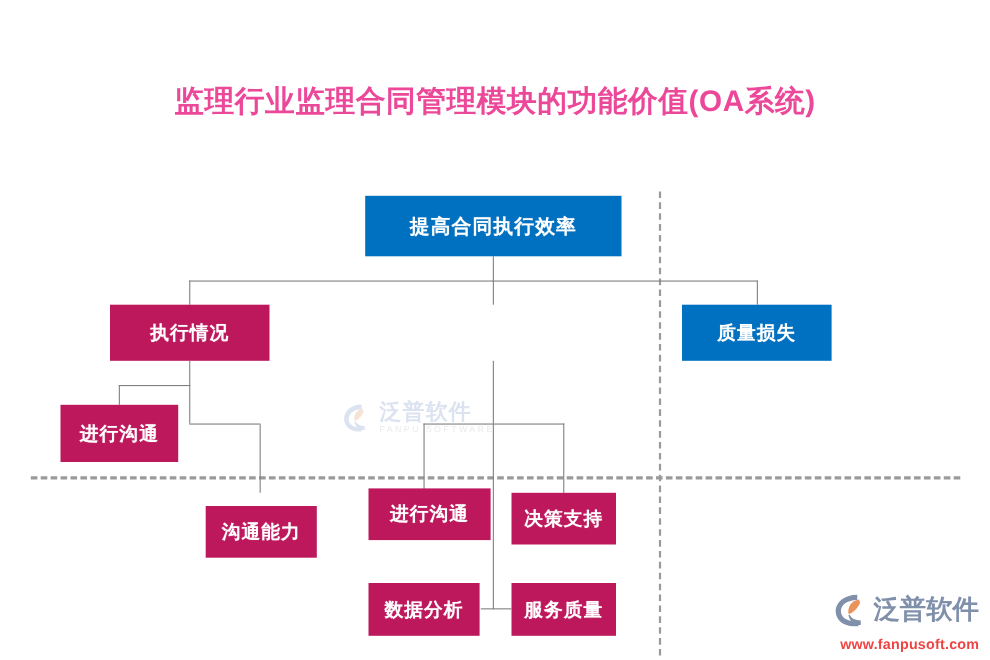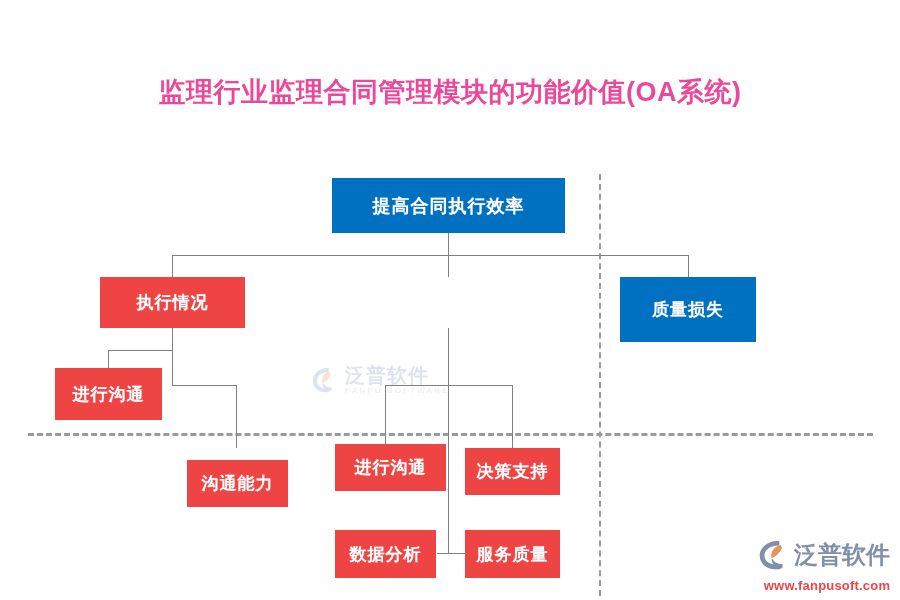"执行情况" .node.gray { background: #ef4444 -> #be185d }
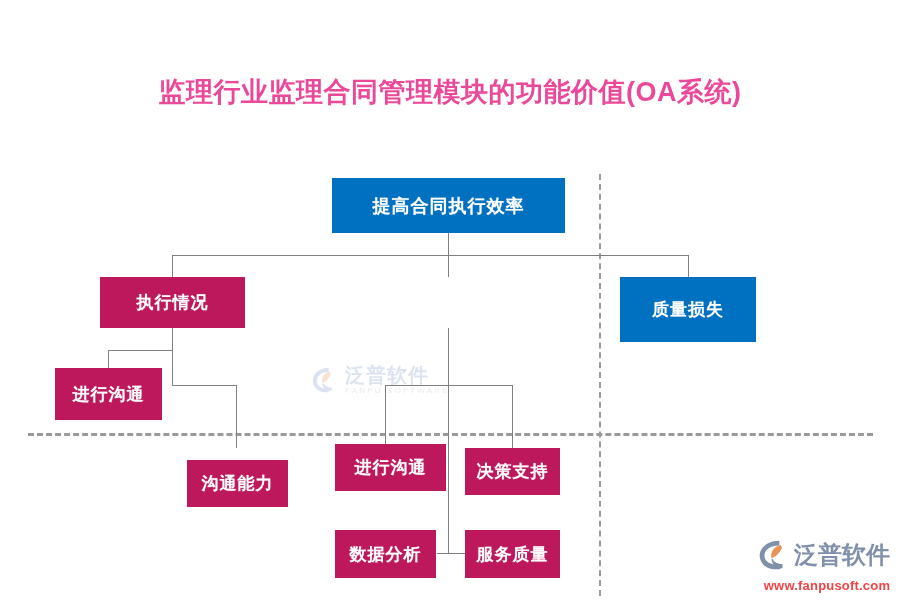"质量损失" div.node { height: 65px -> 51px }
